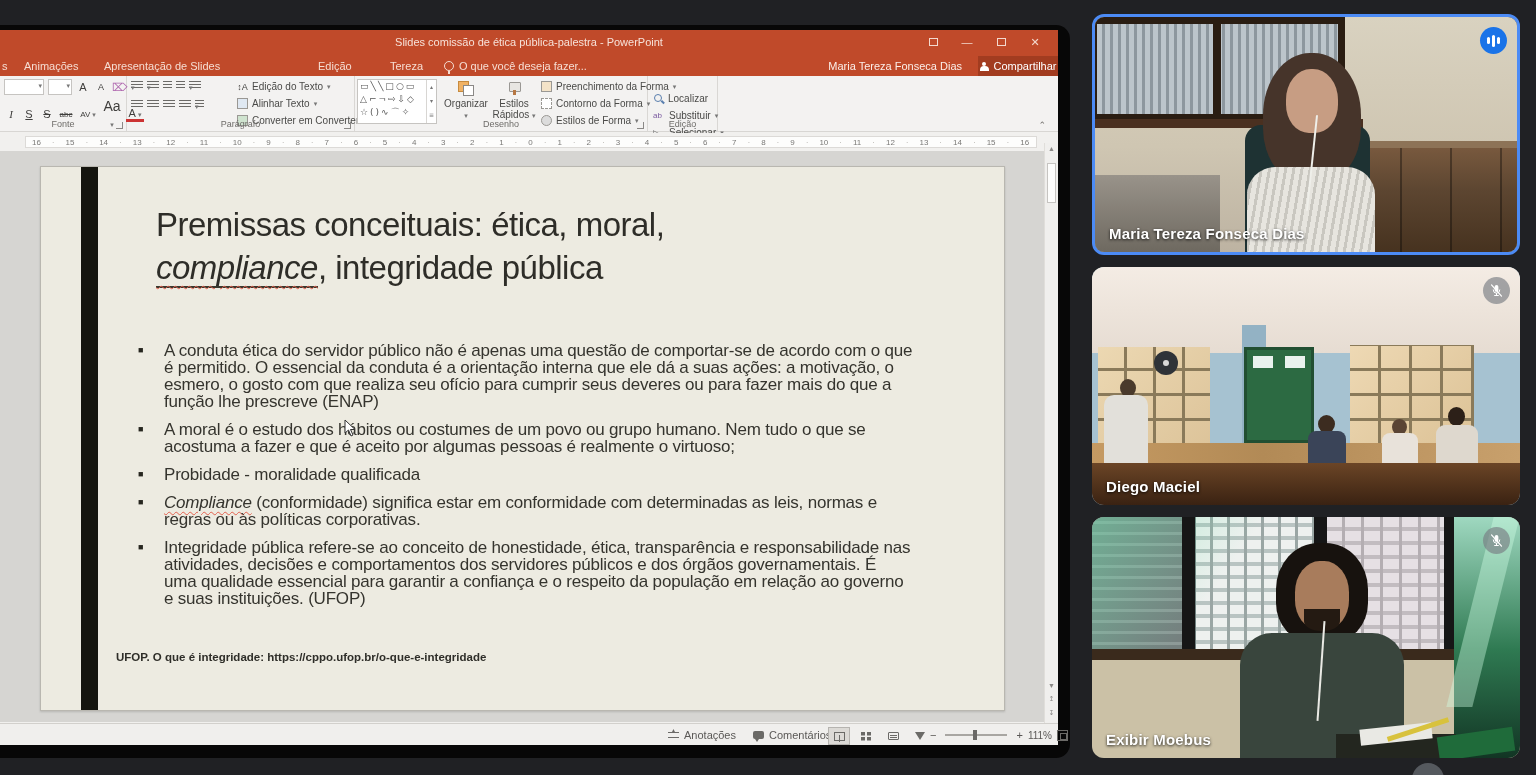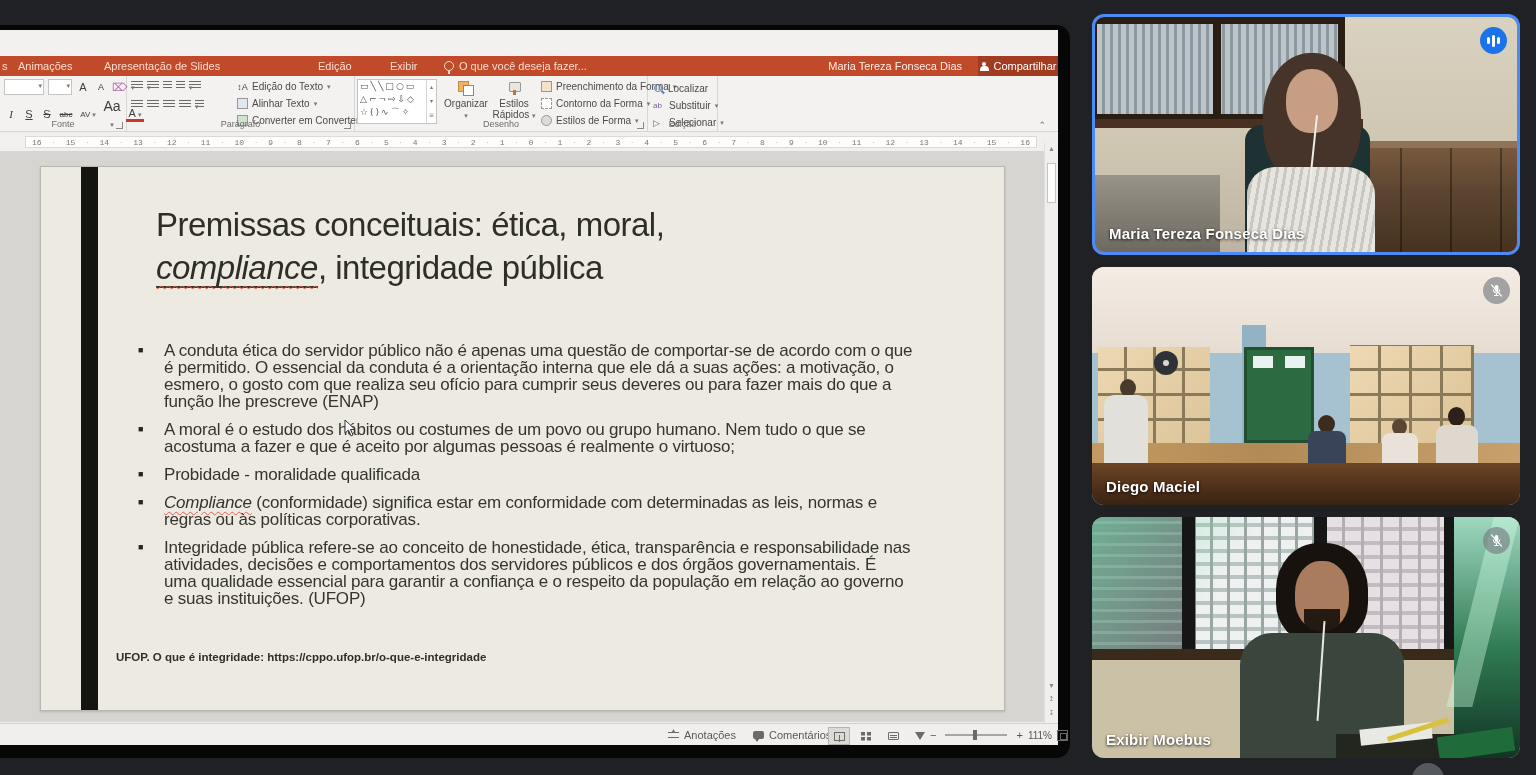"Slides comissão de ética" div.titlebar { html: none -> <div> <div>Slides comissão de ética pública-palestra - PowerPoint</div> <div> <div><span></span></div> <div>—</div> <div><span></span></div> <div>✕</div> </div> </div> }
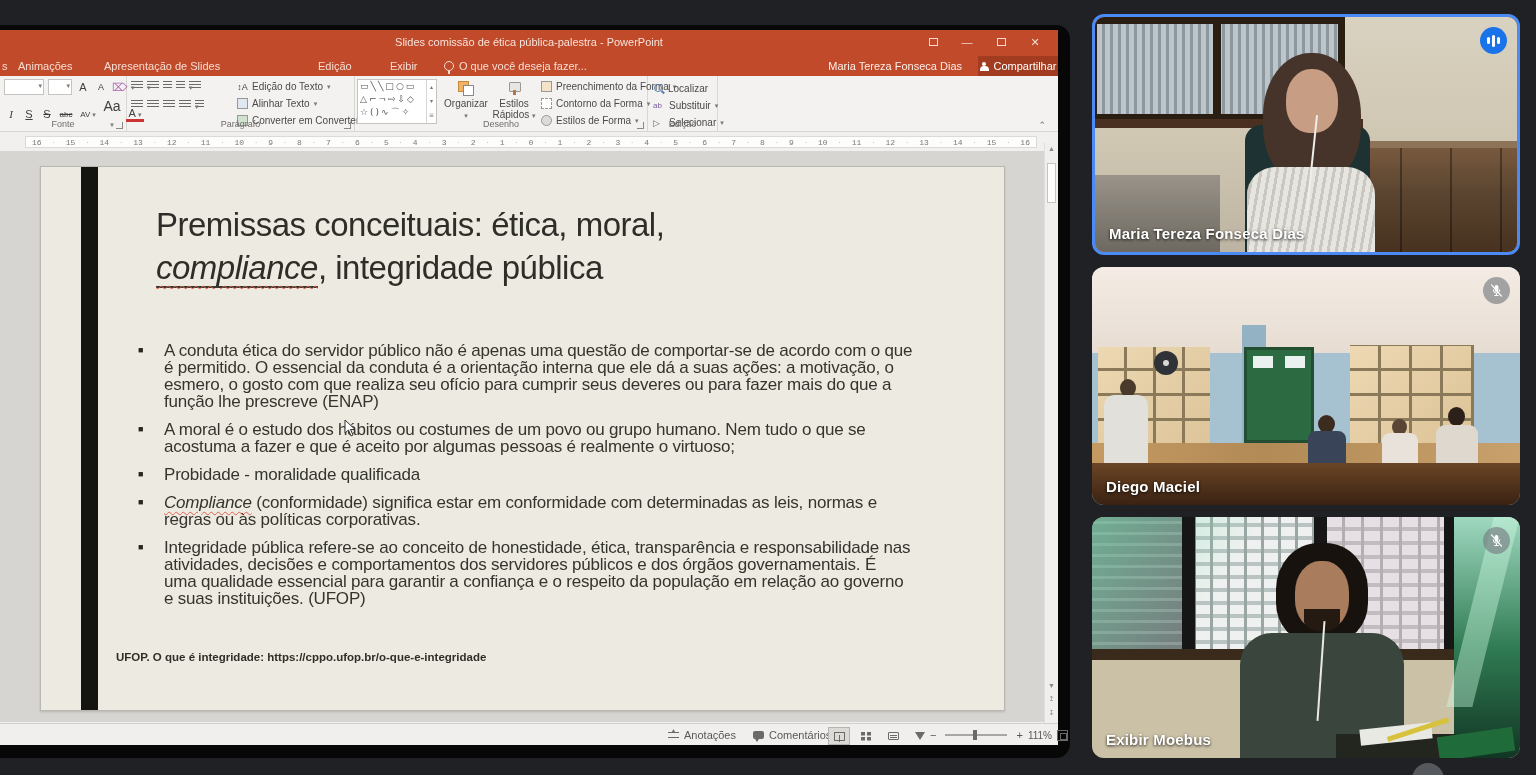"Animações" span.tab { left: 18px -> 24px }
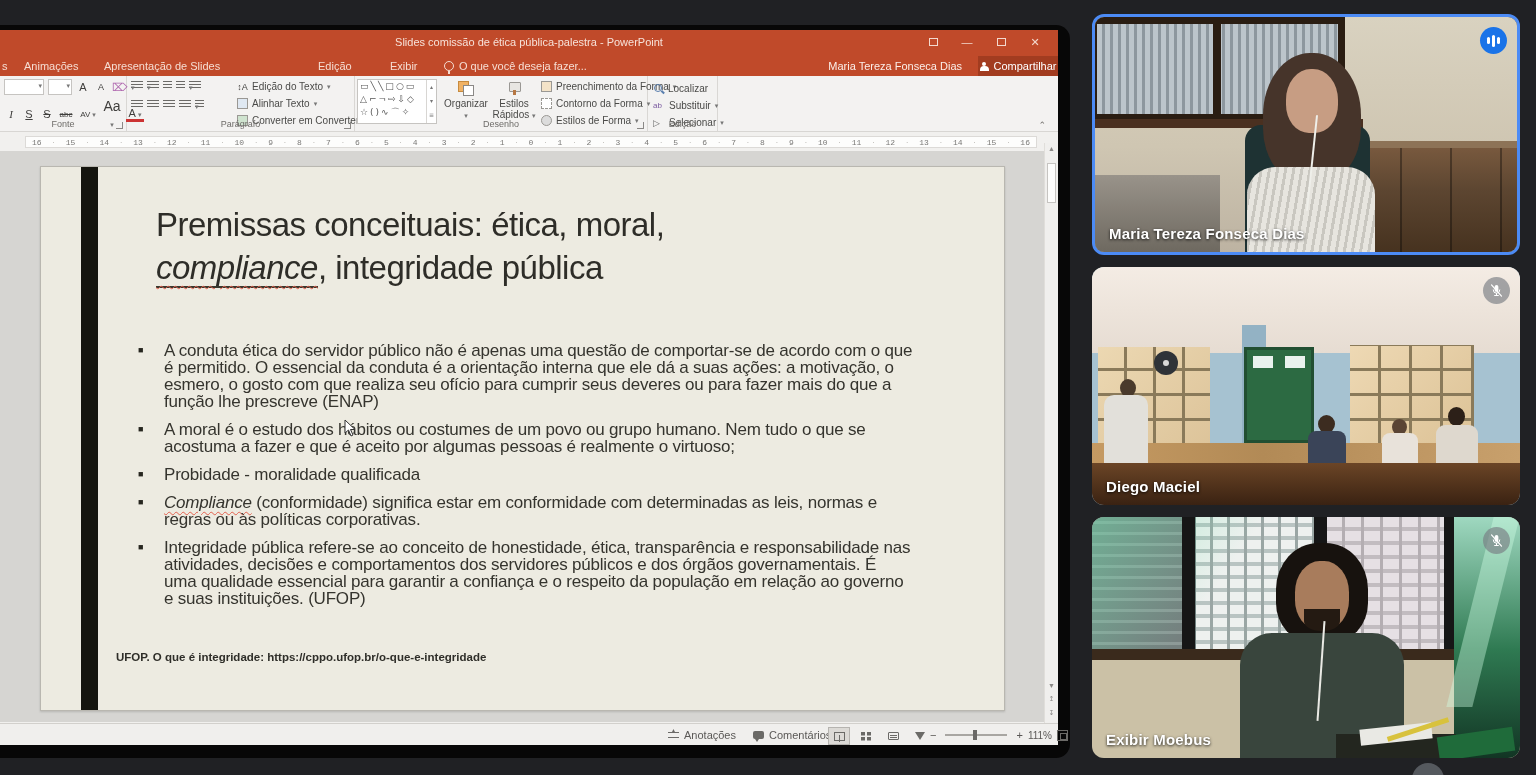"Exibir" span.tab { text: Exibir -> Tereza }
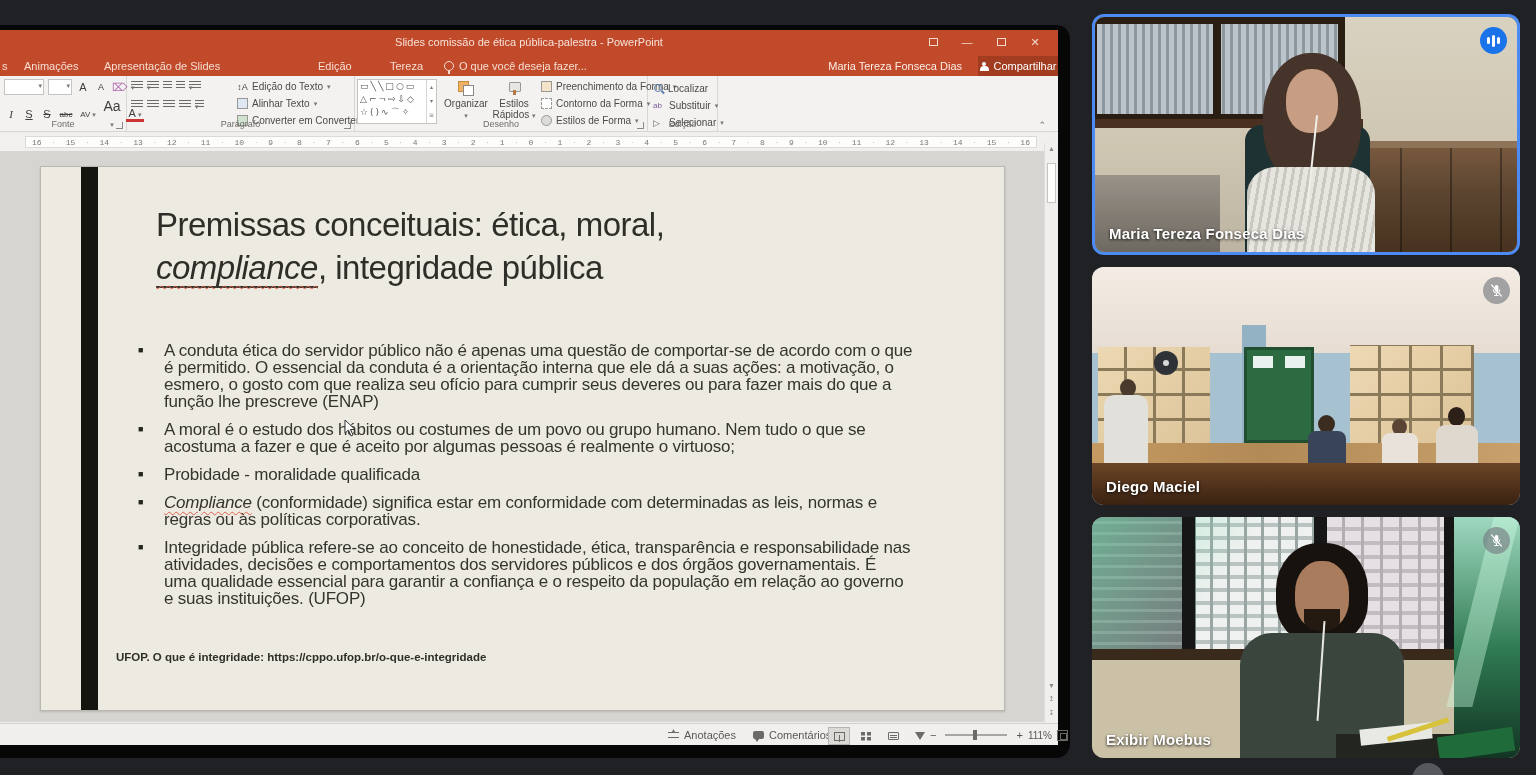"Localizar" div { top: 4px -> 14px }
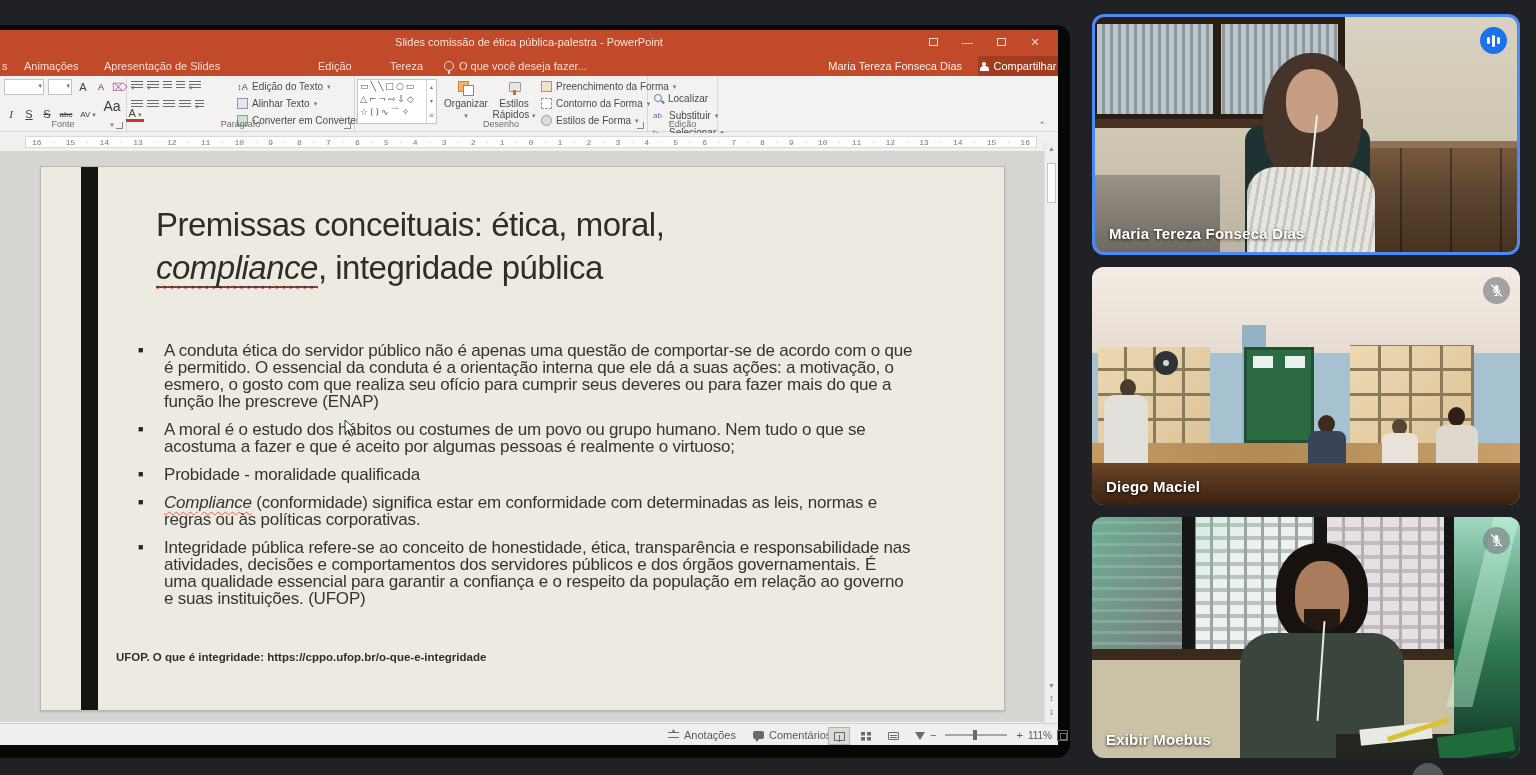"16" .ruler .num { font-family: Liberation Mono, monospace -> none }
